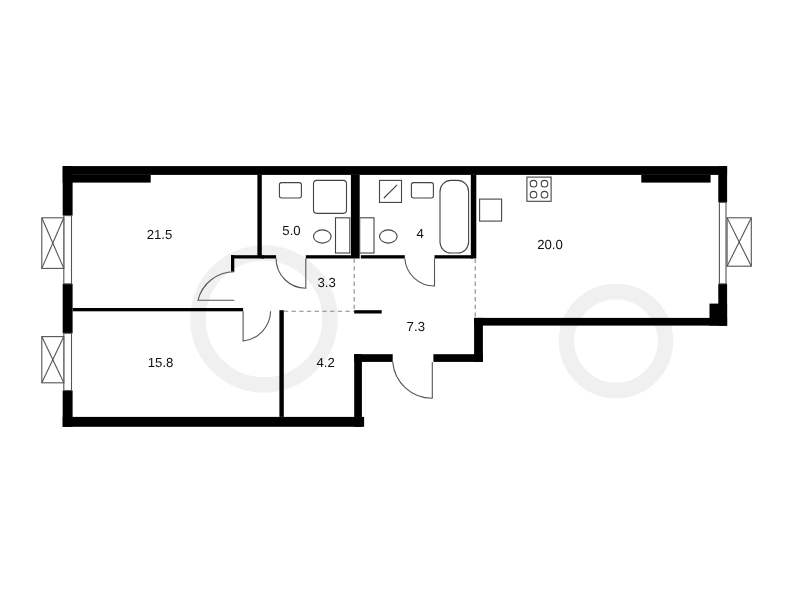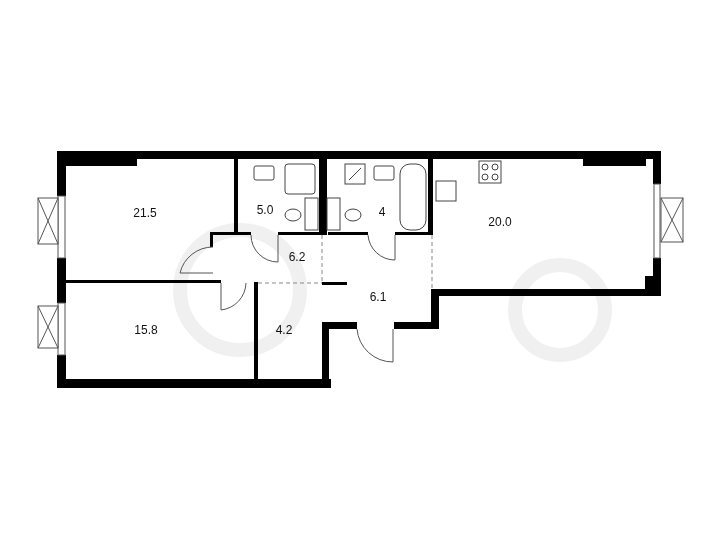"6.2" div.lbl { text: 6.2 -> 3.3 }
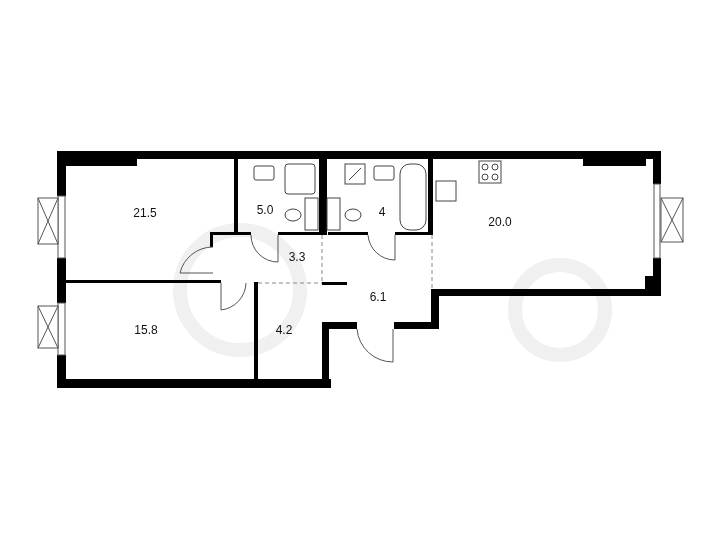"6.1" div.lbl { text: 6.1 -> 7.3 }
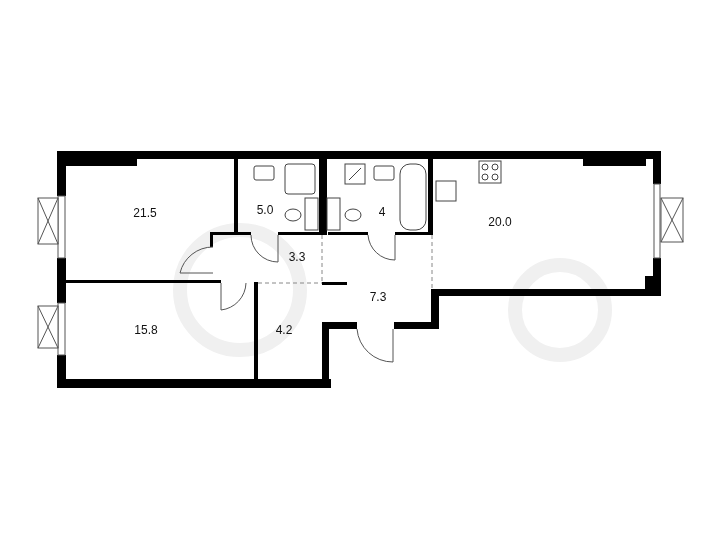"4.2" div.lbl { left: 284px -> 296px }
